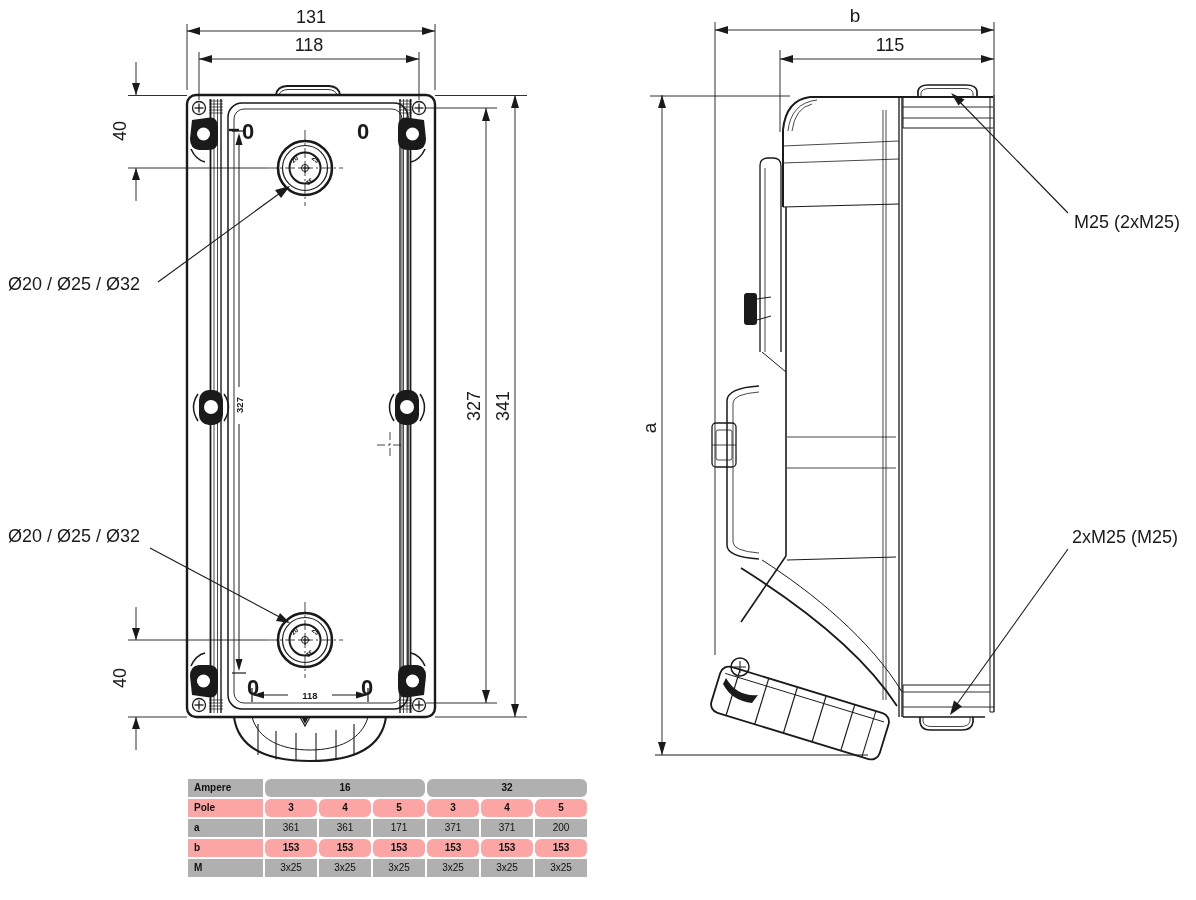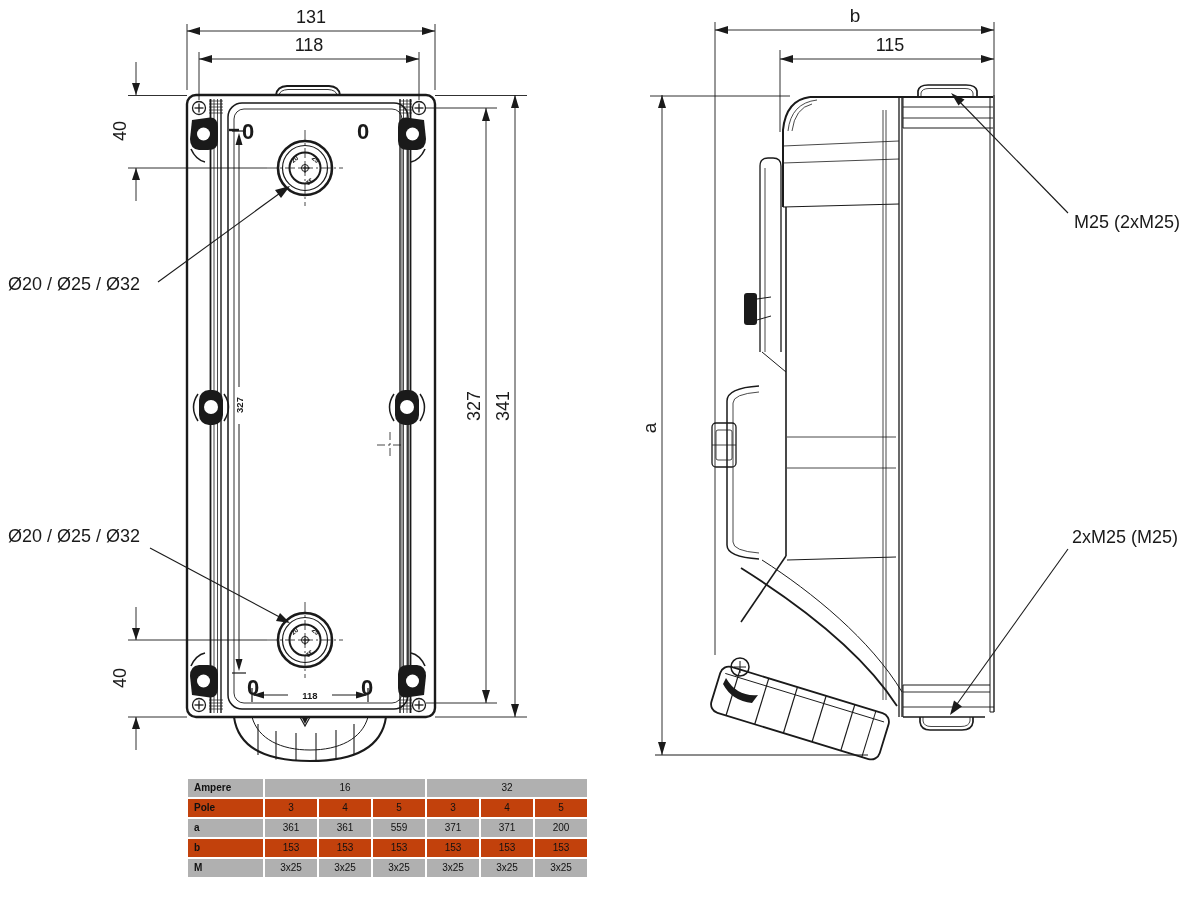"16" .b { border-radius: none -> 6px; font-weight: normal -> bold }
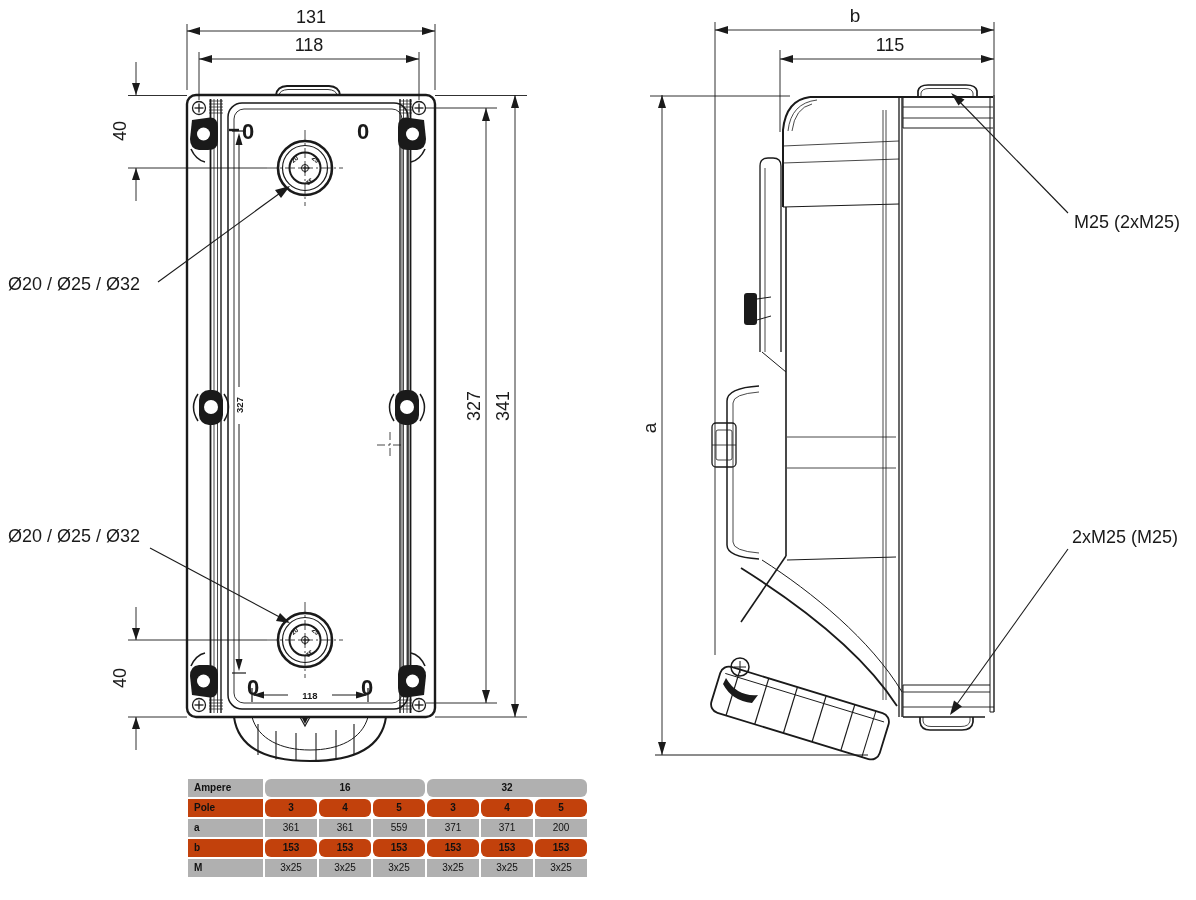"Pole" .l { background: #c2410c -> #fca5a5 }
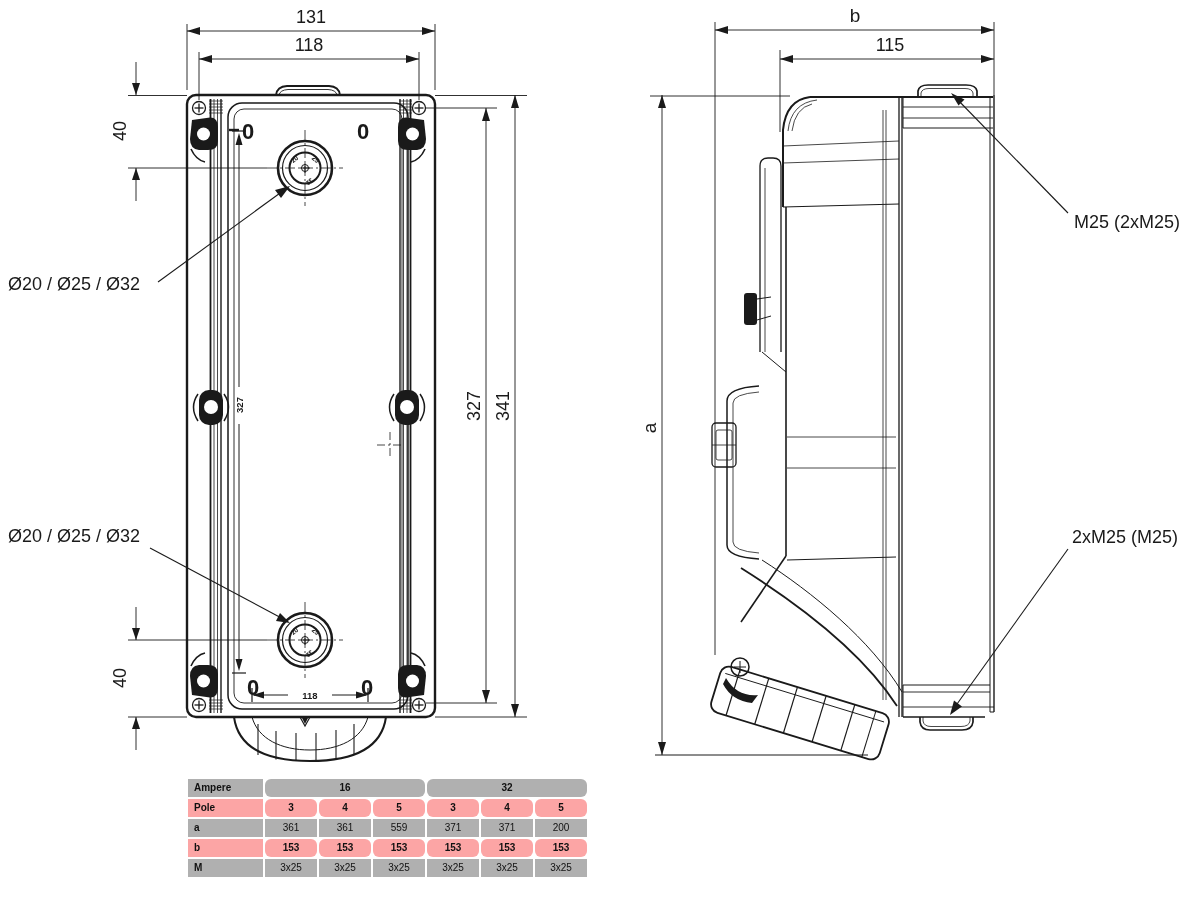"559" div.cell { text: 559 -> 171 }
